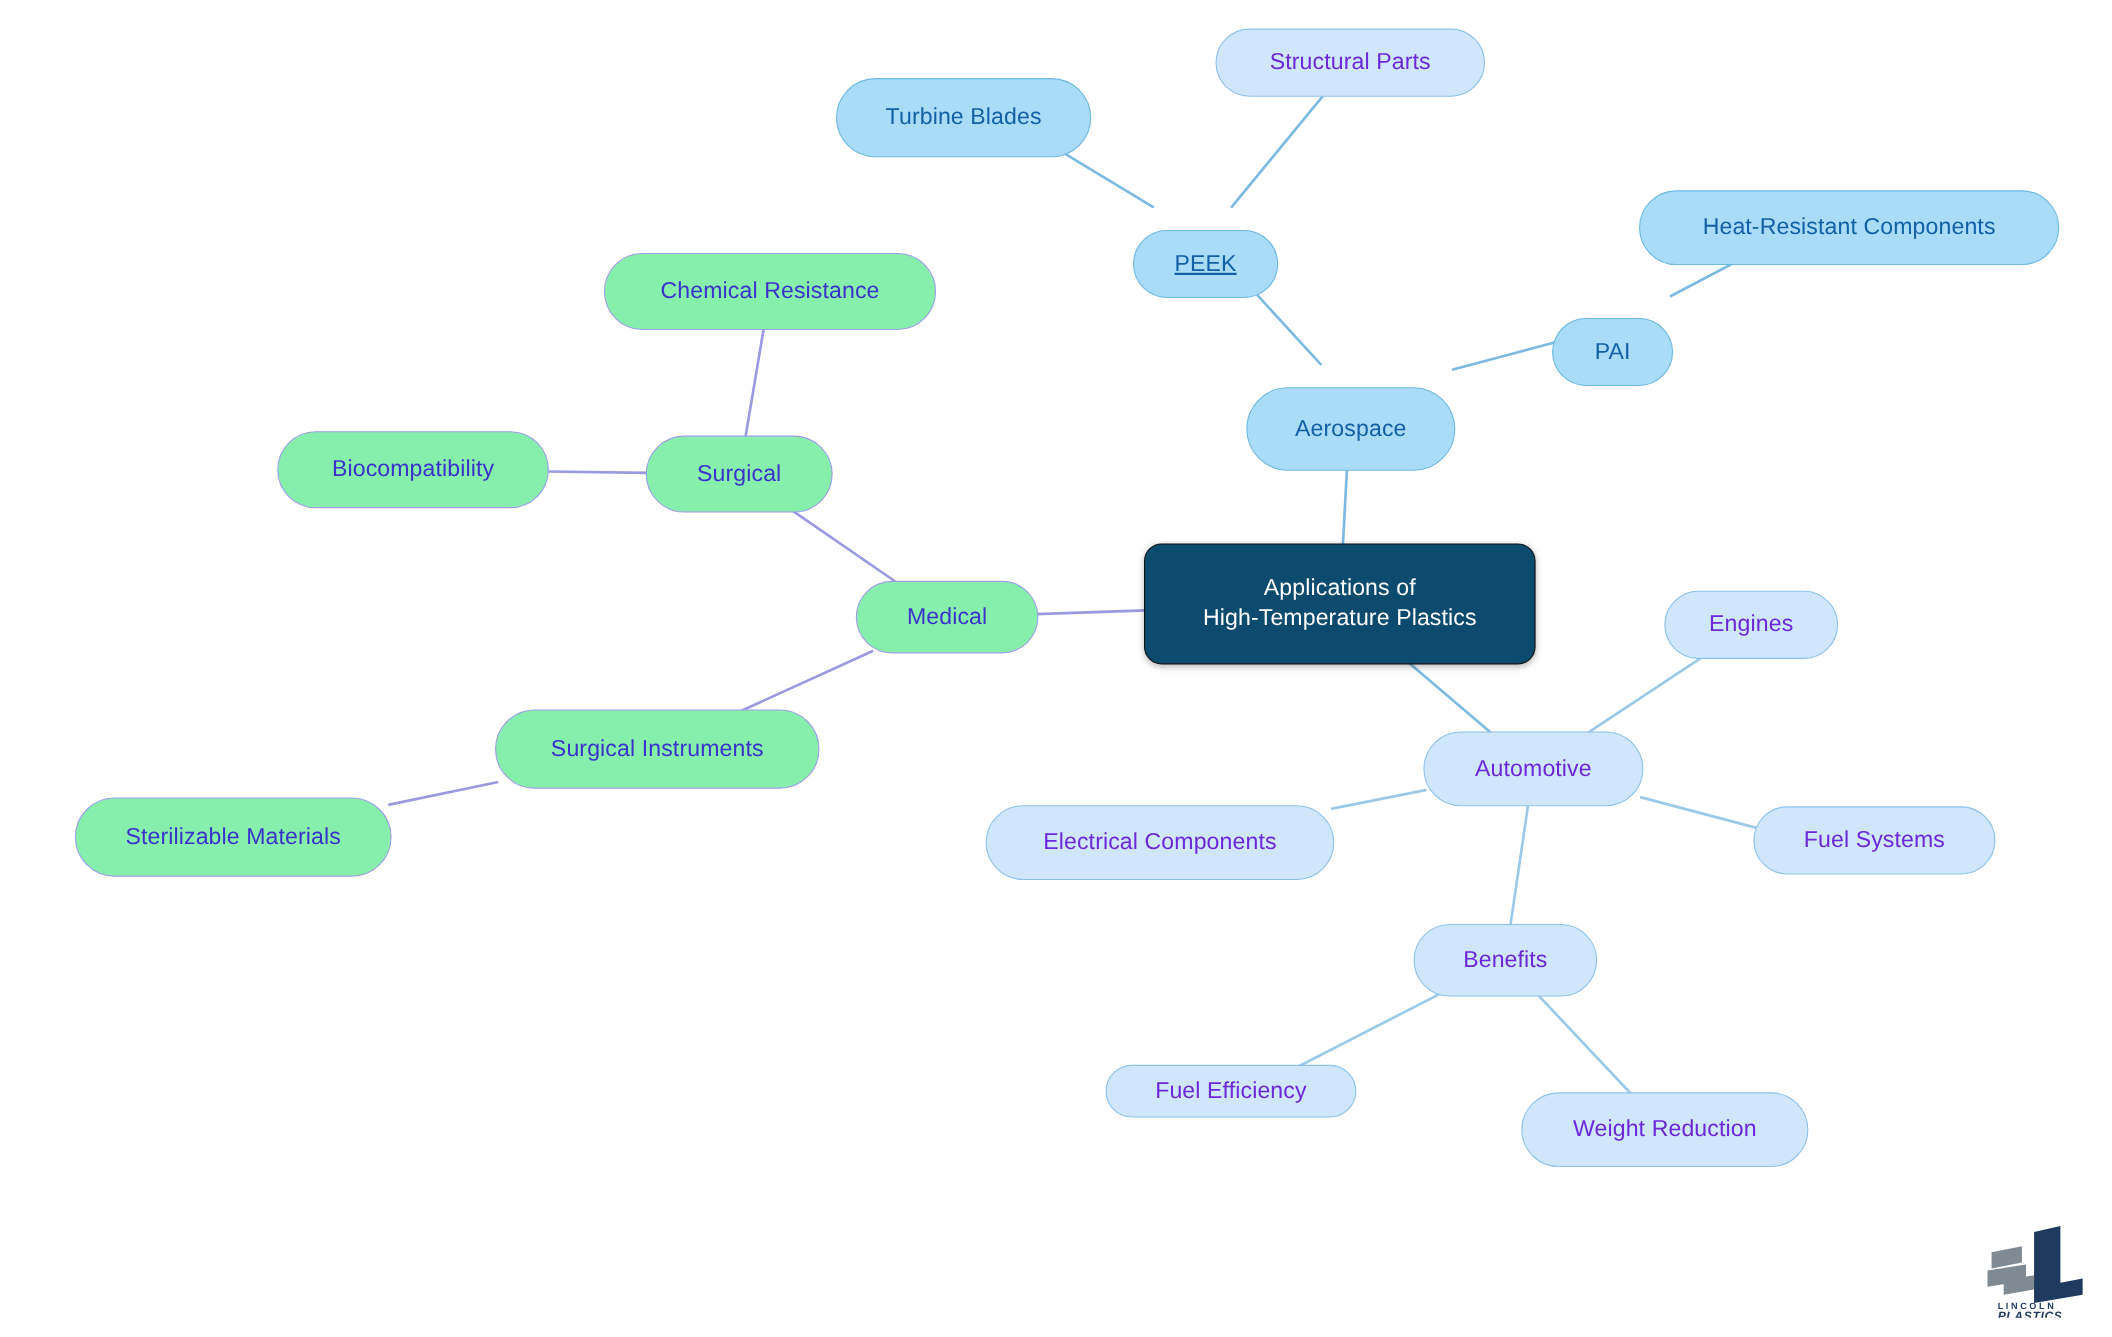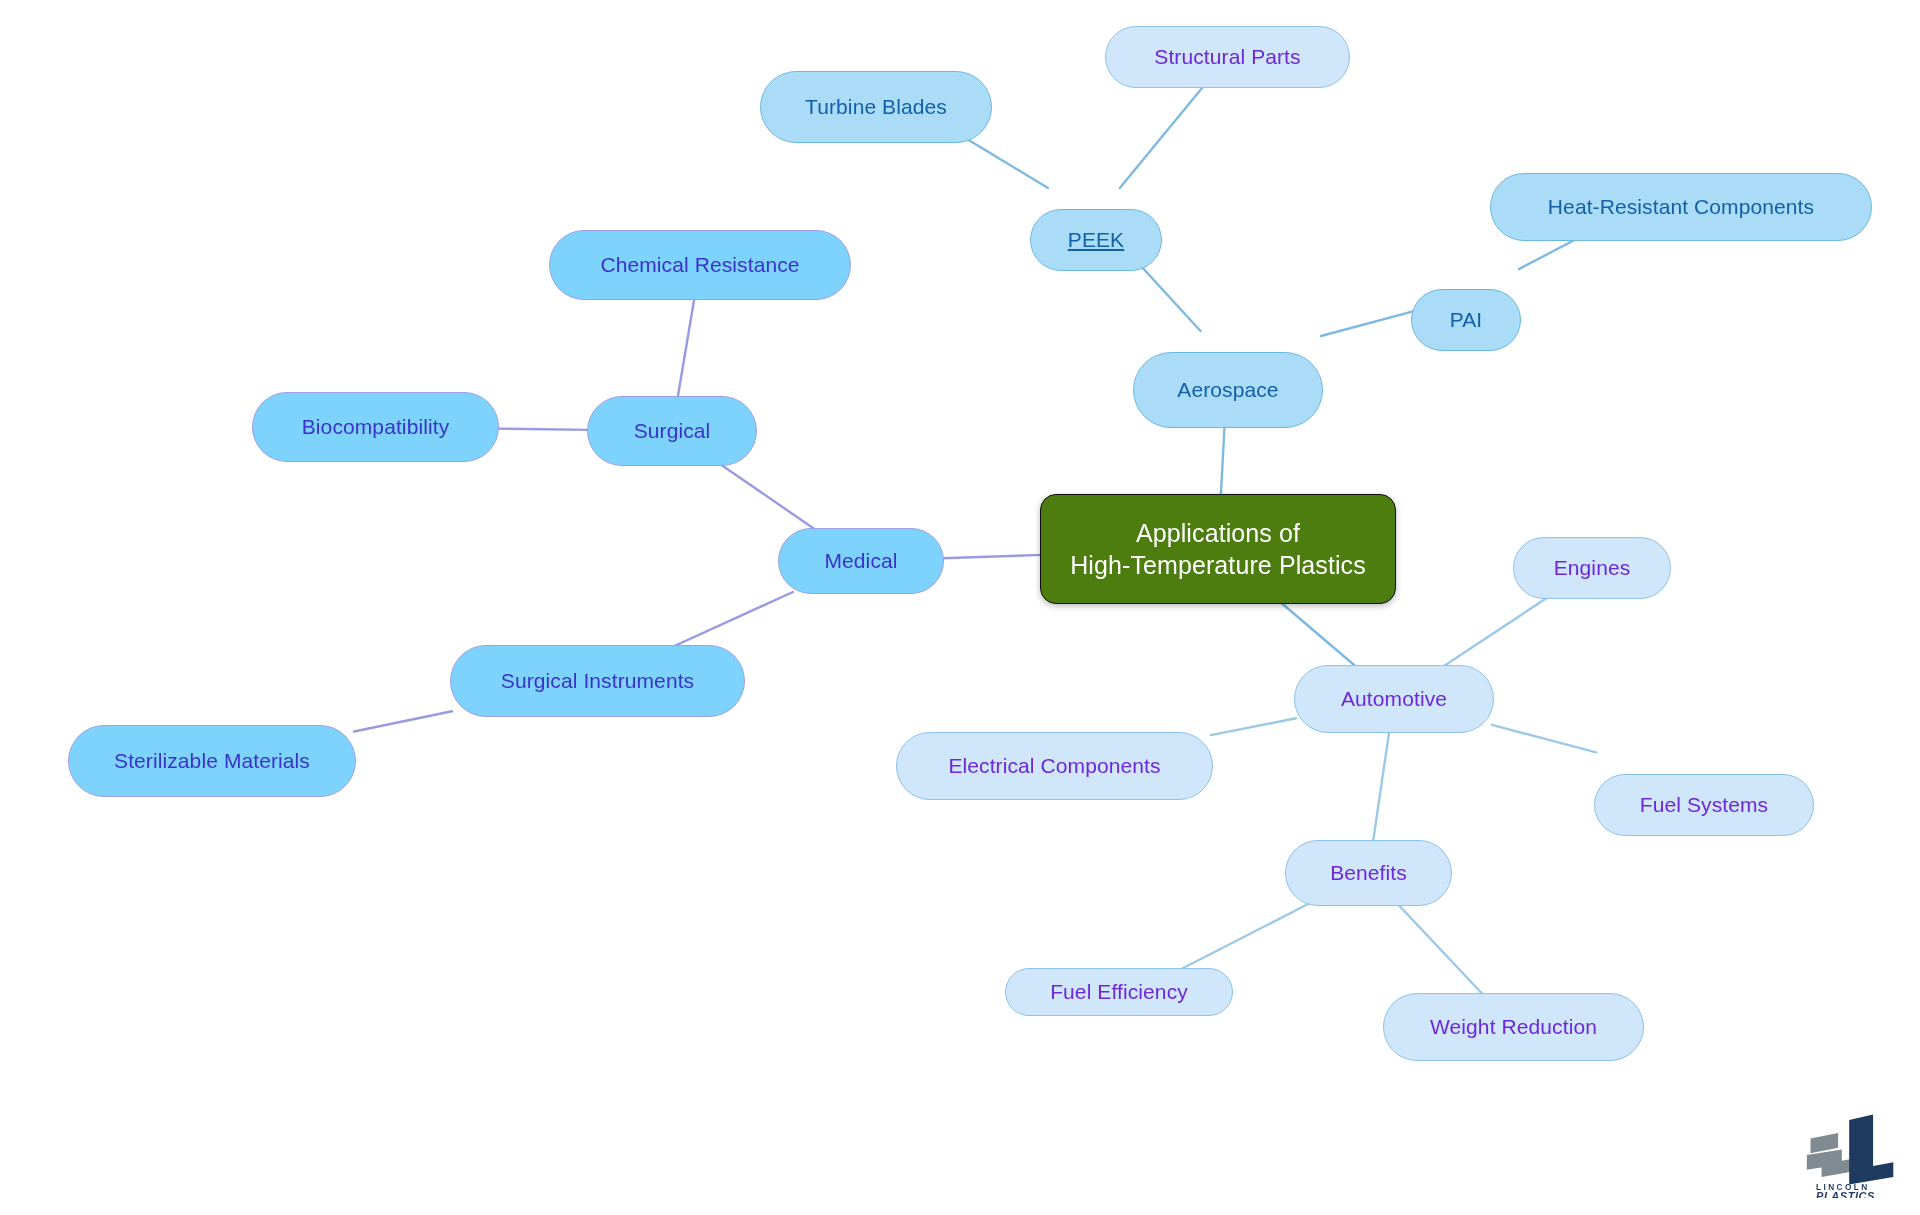"Chemical Resistance" .tier-purple { background: #7dd3fc -> #86efac }
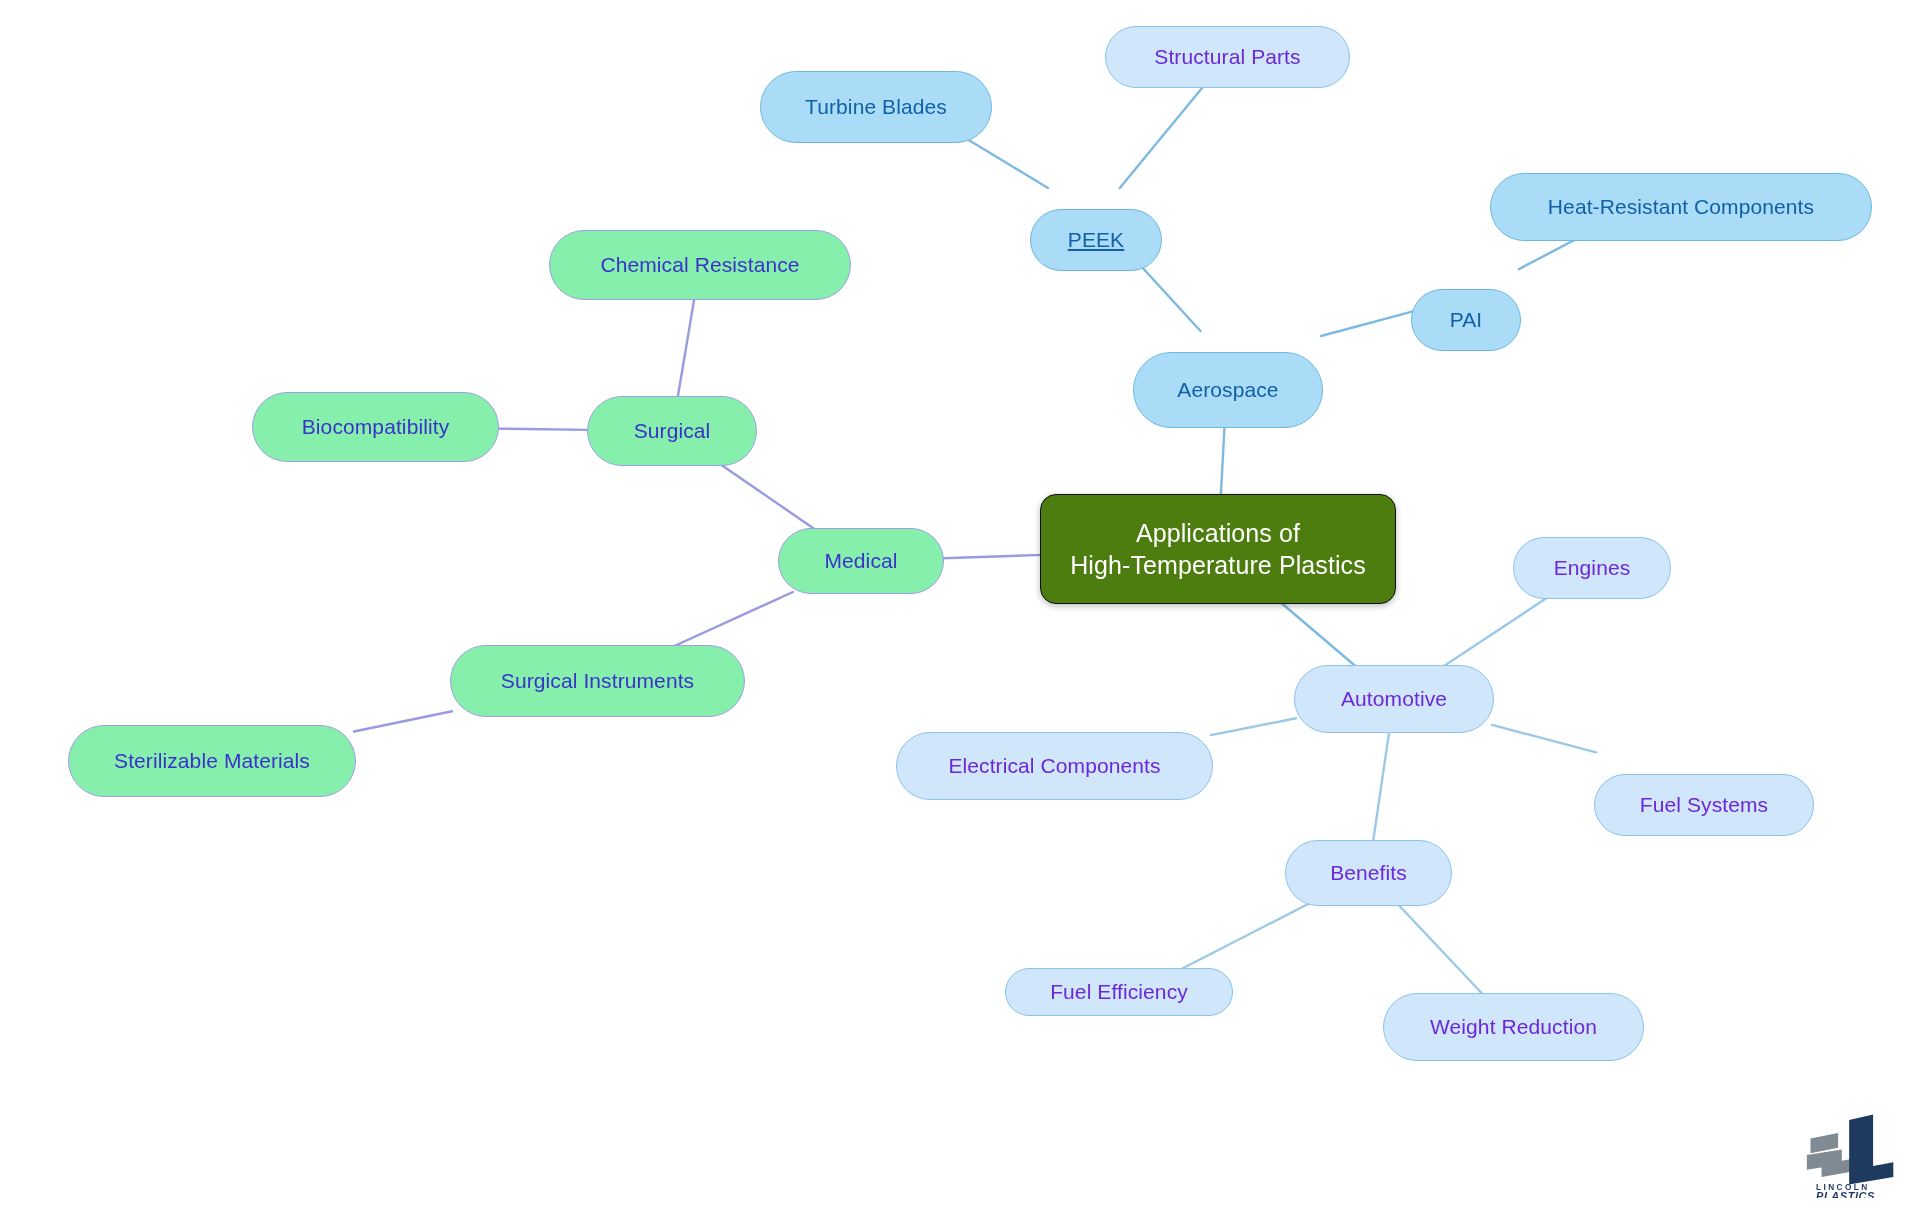"Applications of" .node-root { background: #4d7c0f -> #0c4a6e; font-size: 25px -> 21px }
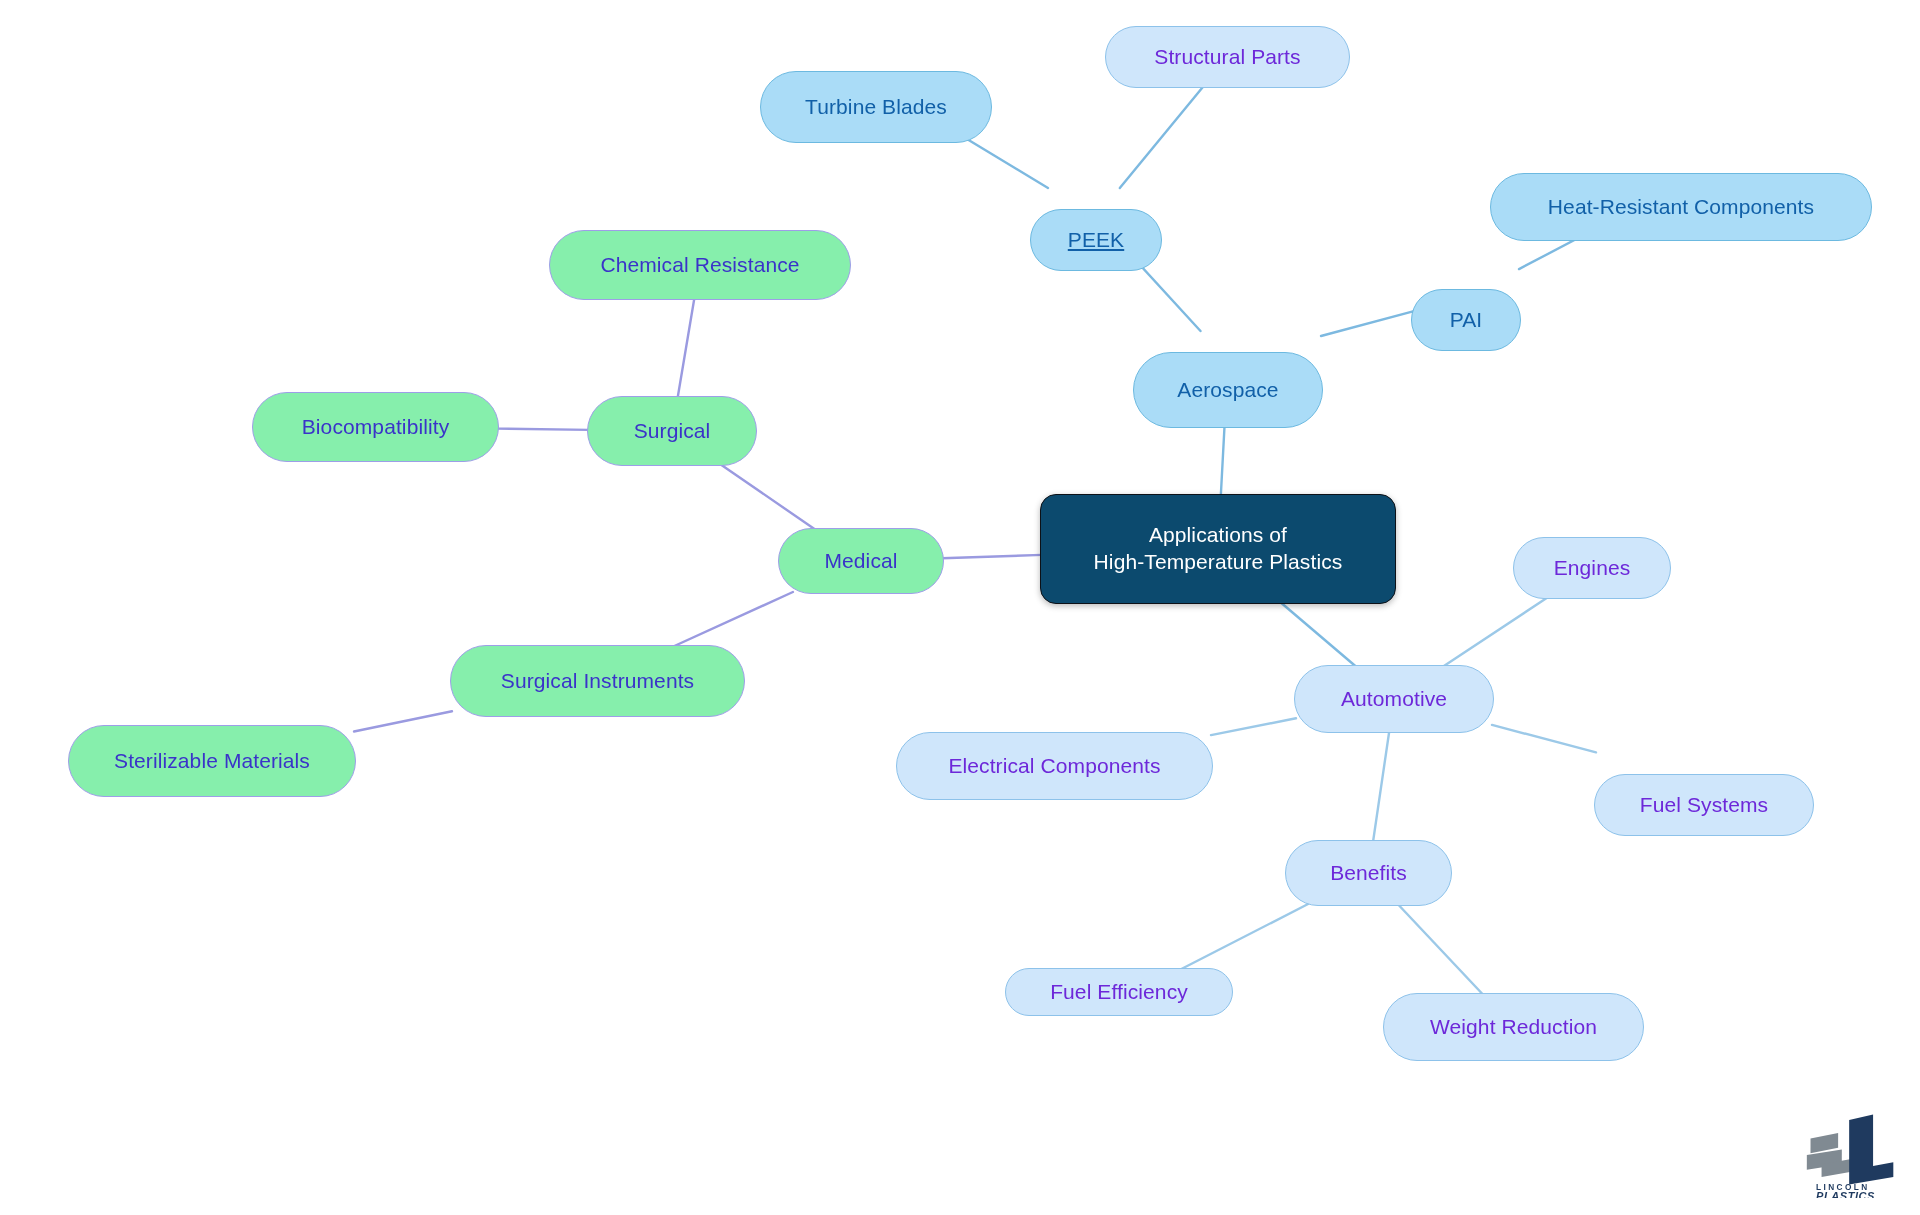"Fuel Systems" div.node { top: 774px -> 733px }
